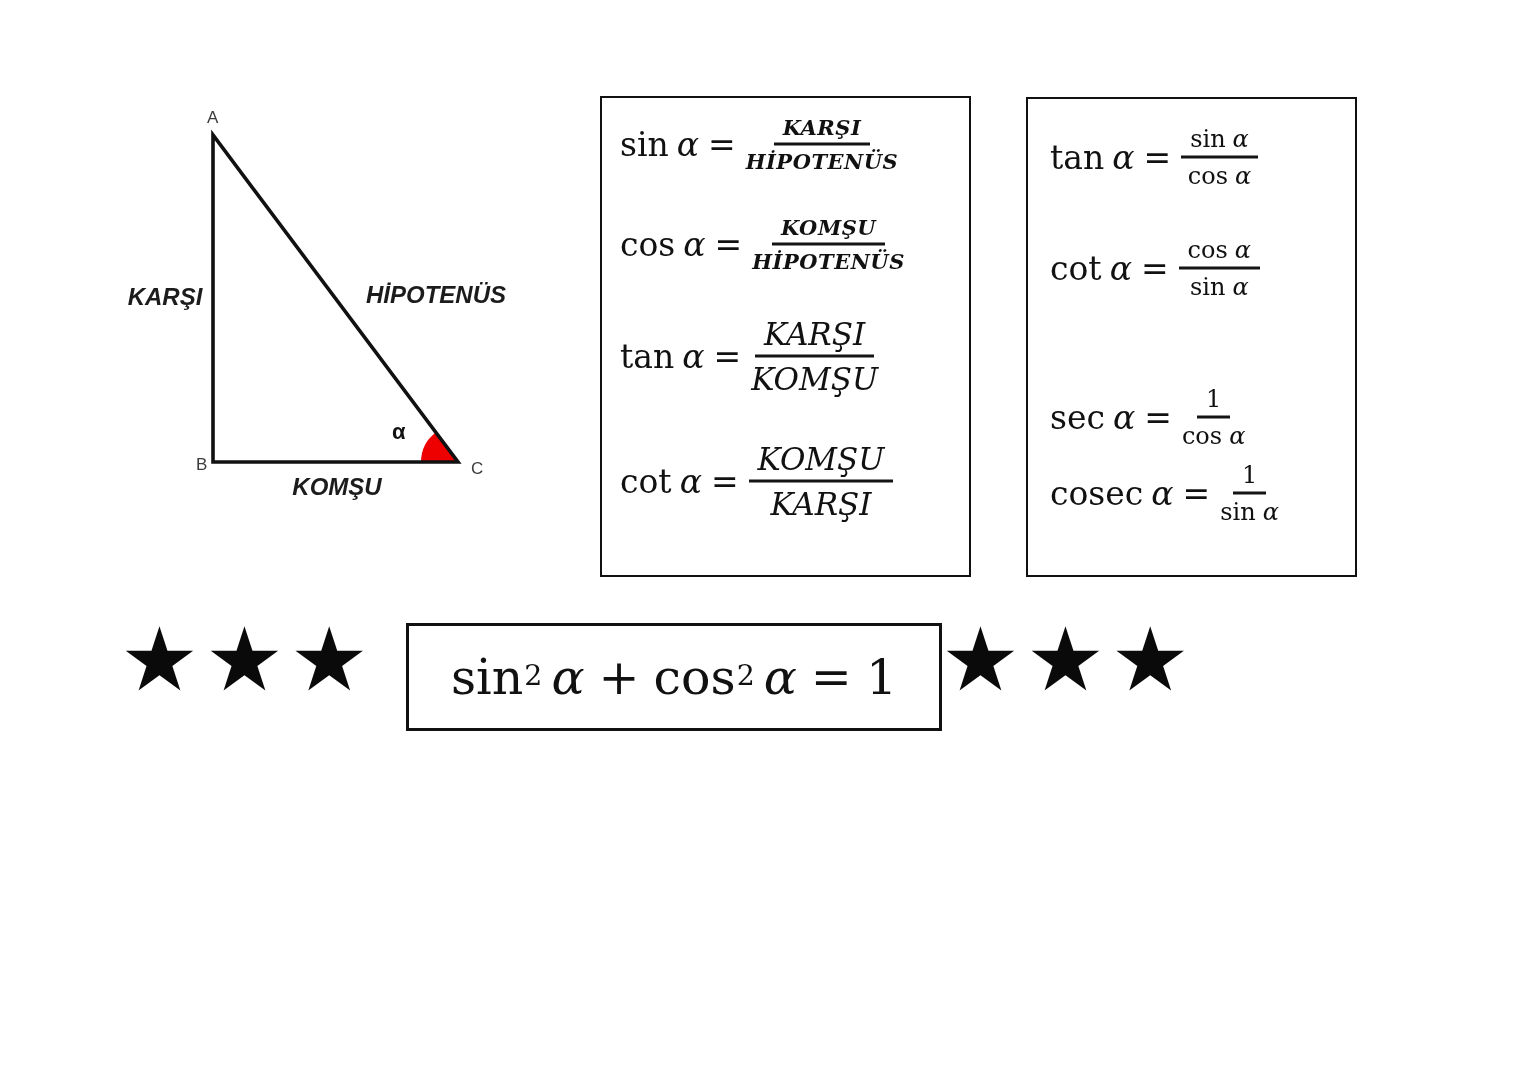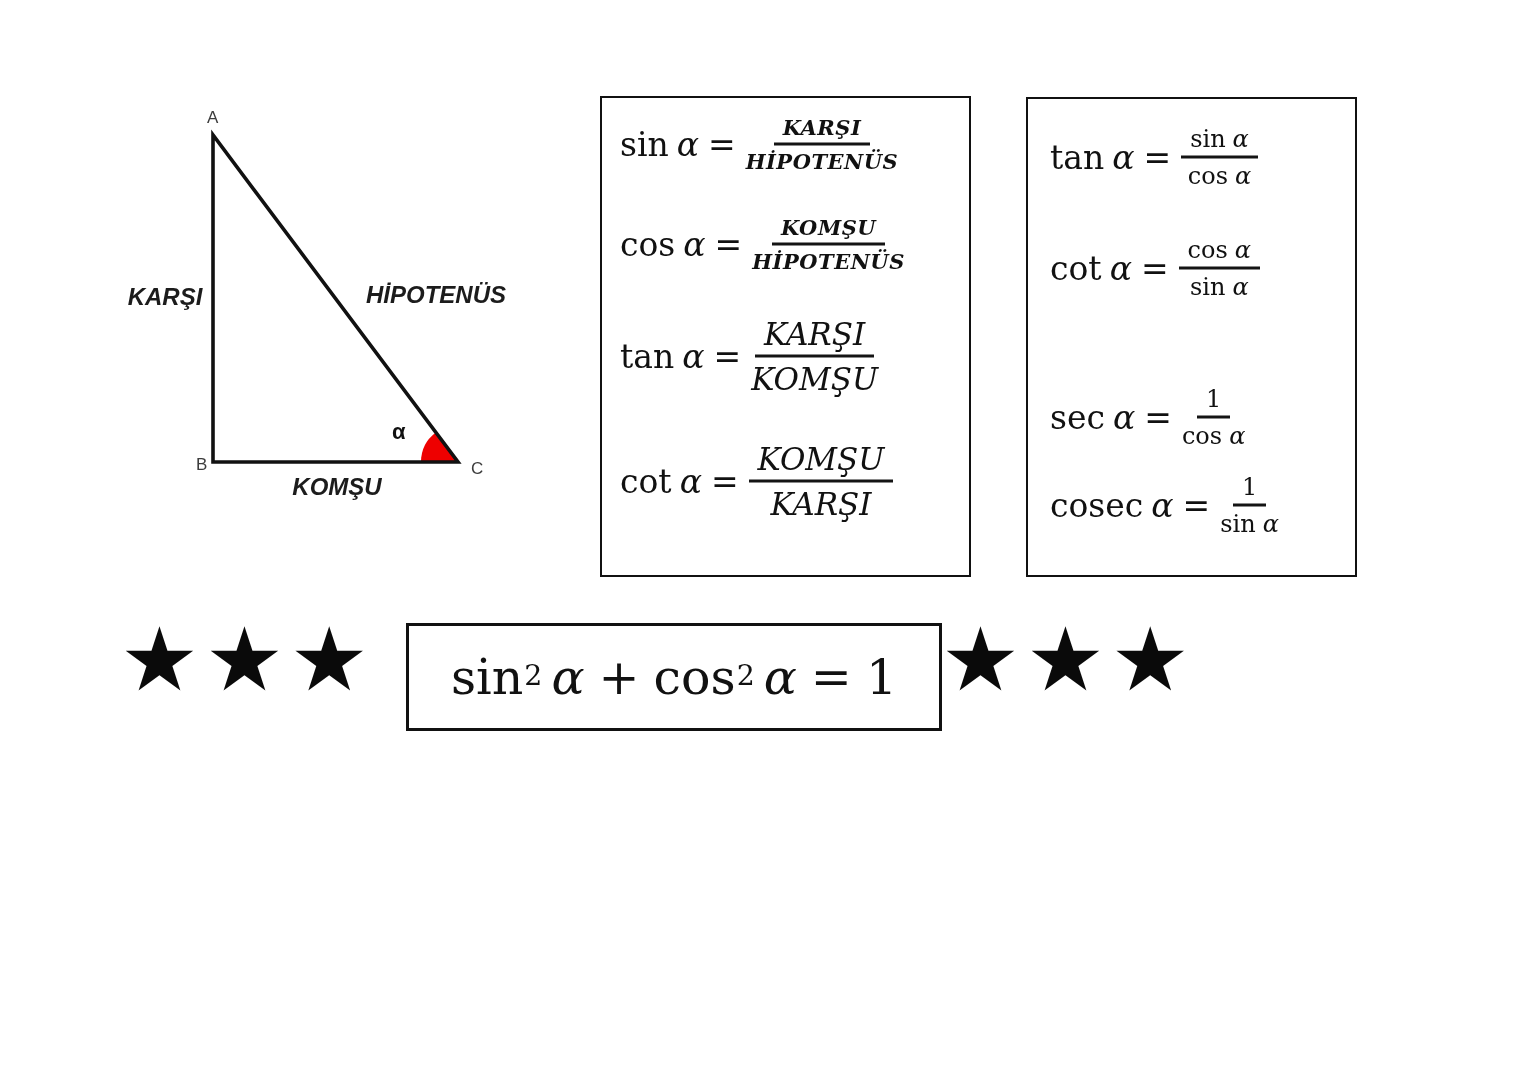"cosec" div.frow { top: 406px -> 394px }
